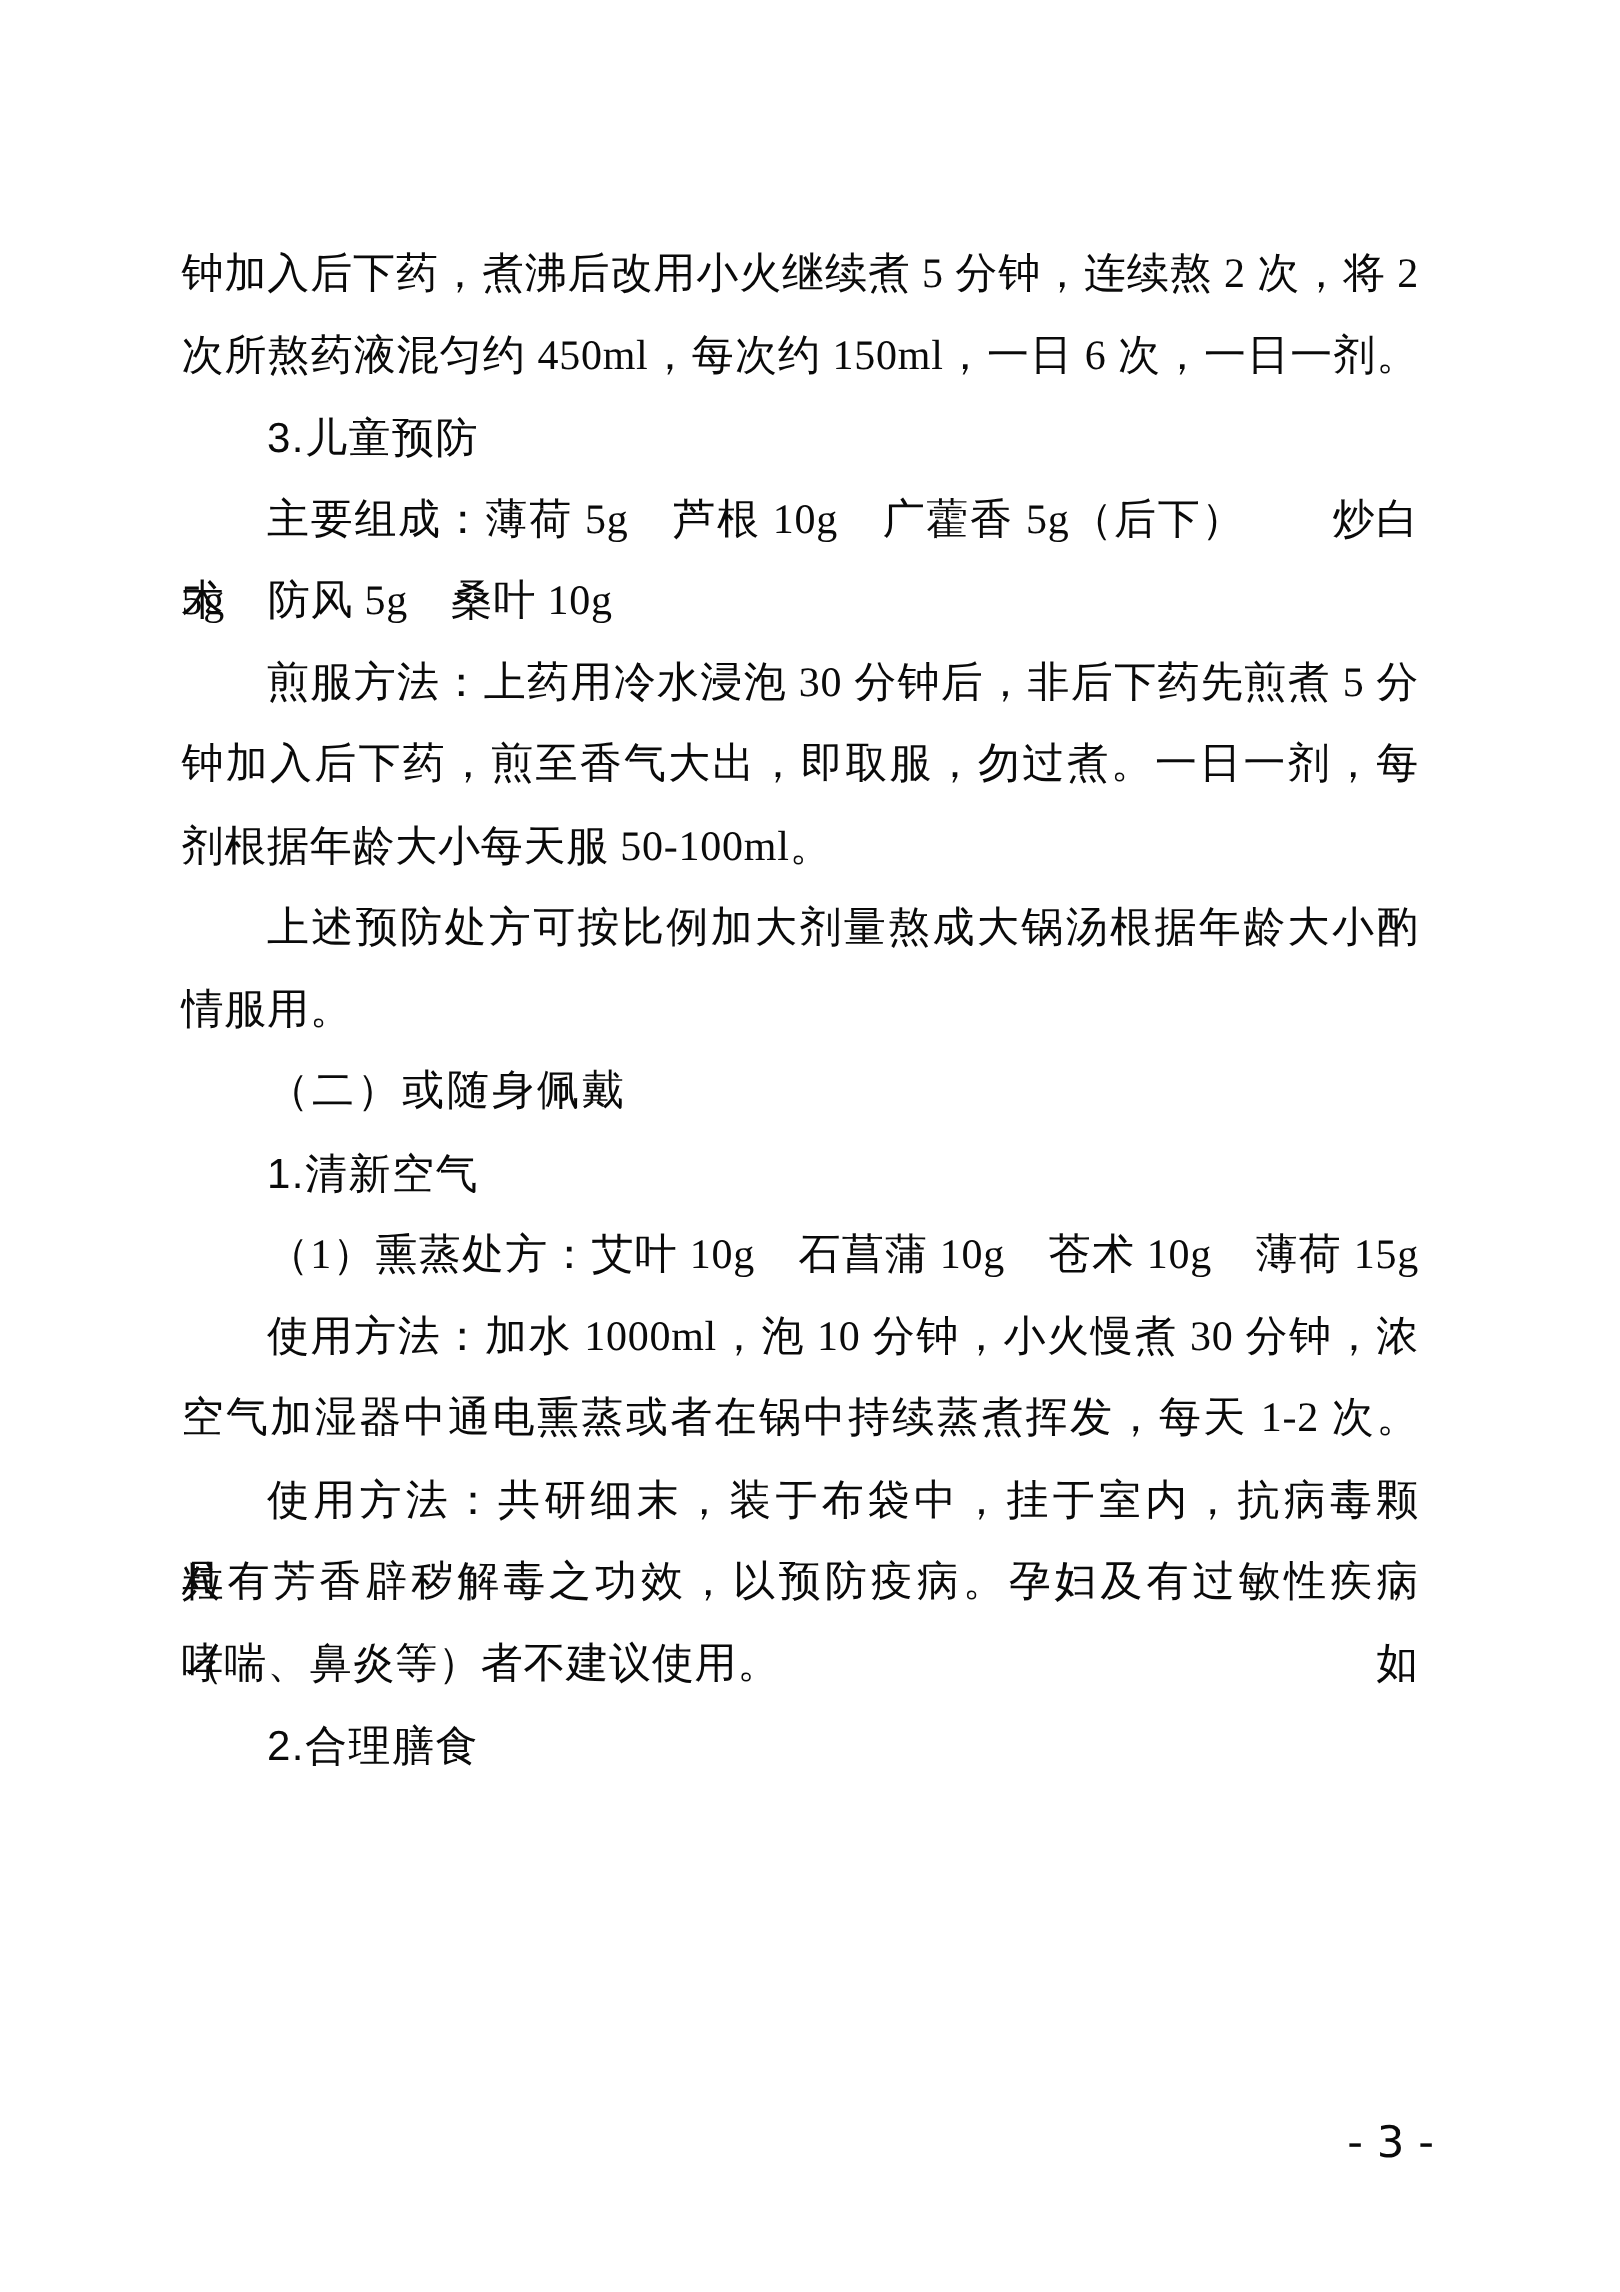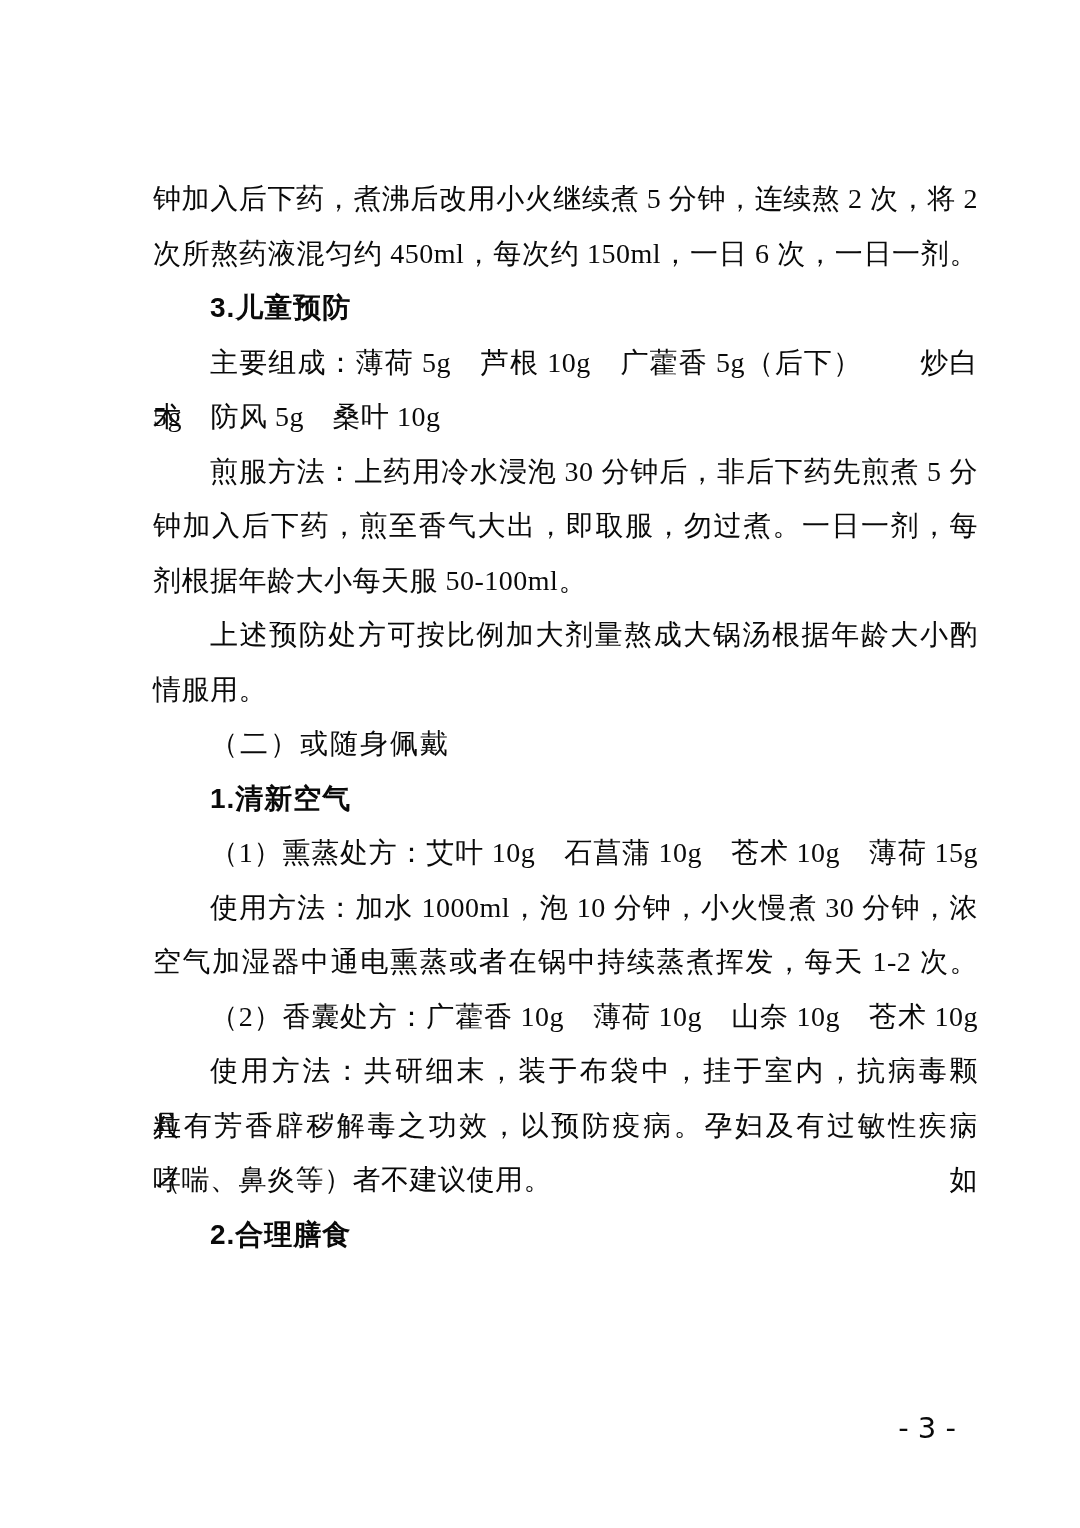"钟加入后下药，煮沸后改用小火继续煮 5 分钟，连续熬 2 次，将" .text-column { margin-left: 32px -> none; top: 172px -> 156px }
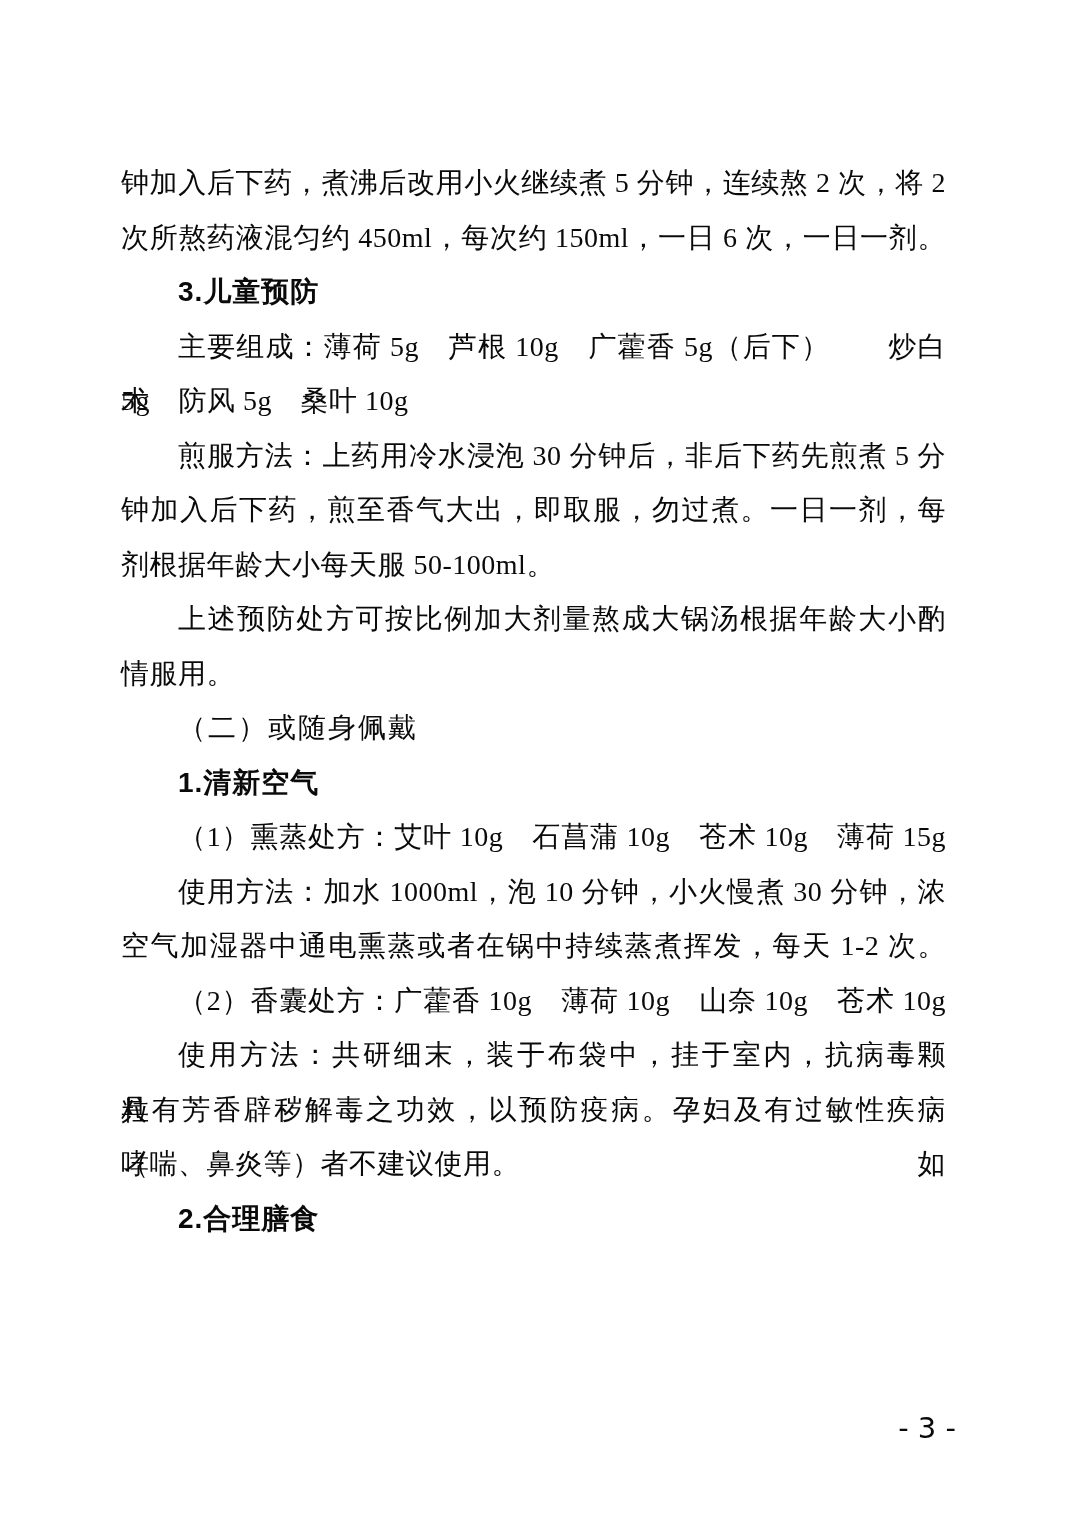"3.儿童预防" .ln.hei { font-weight: 700 -> 400 }
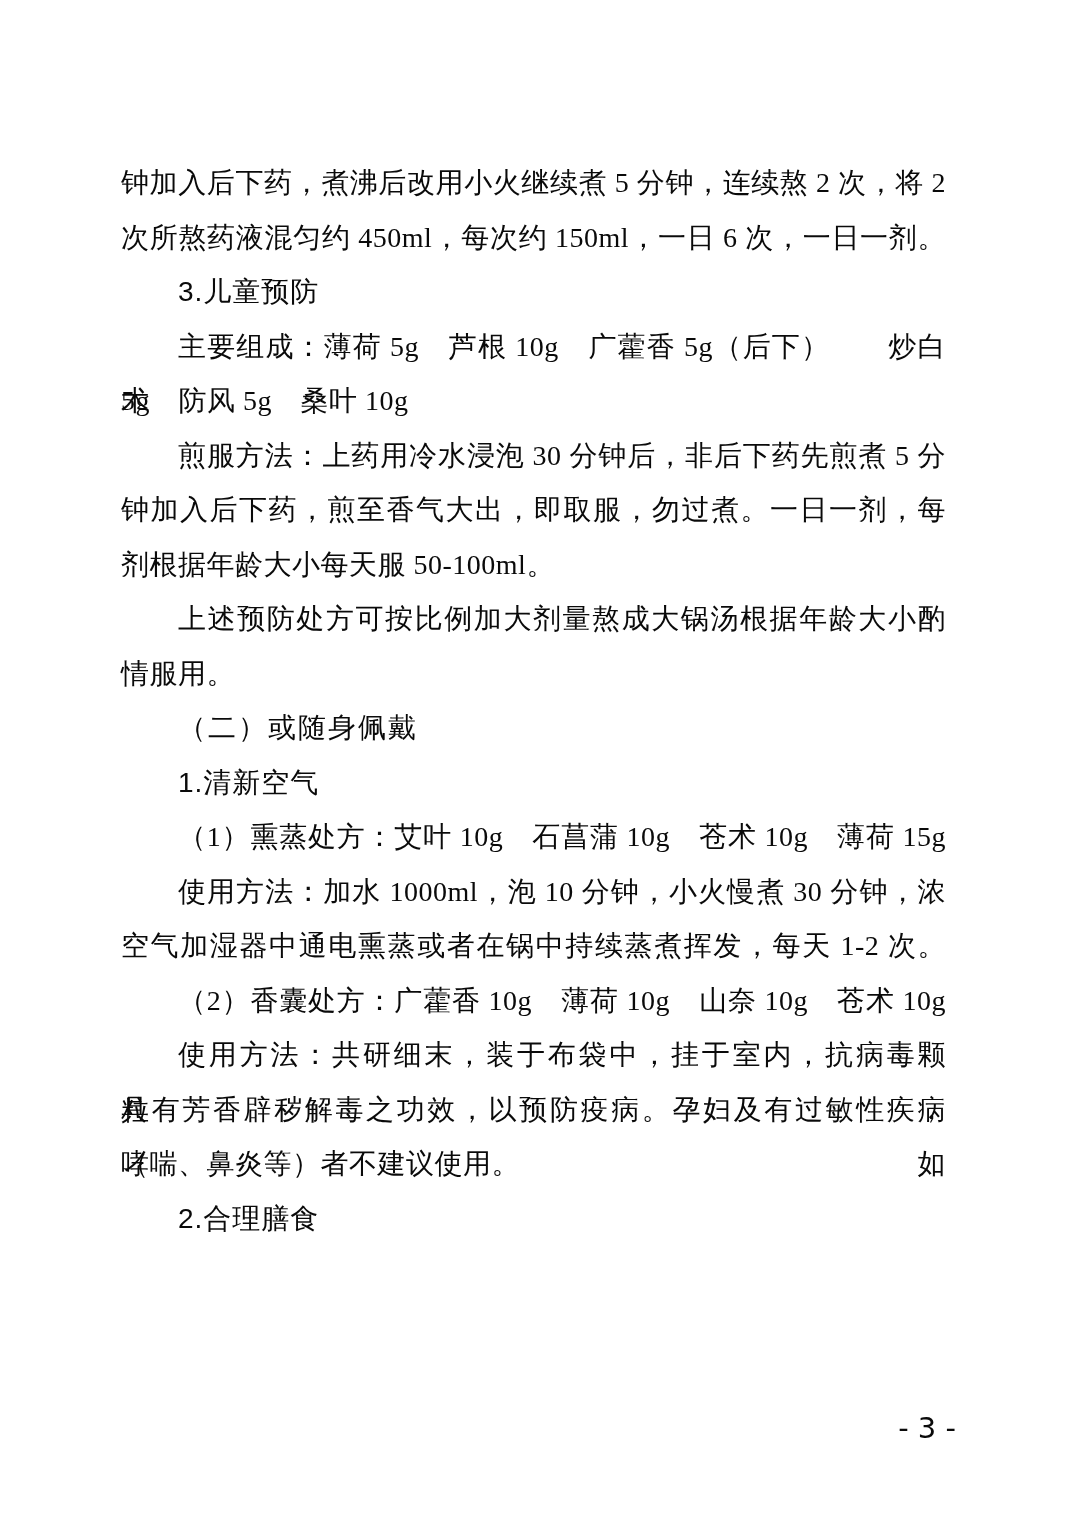"（2）香囊处方：广藿香 10g 薄荷 10g 山奈" div.ln { html: <div>（2）香囊处方：广藿香 10g 薄荷 10g 山奈 10g 苍术 10g</div> -> none }
